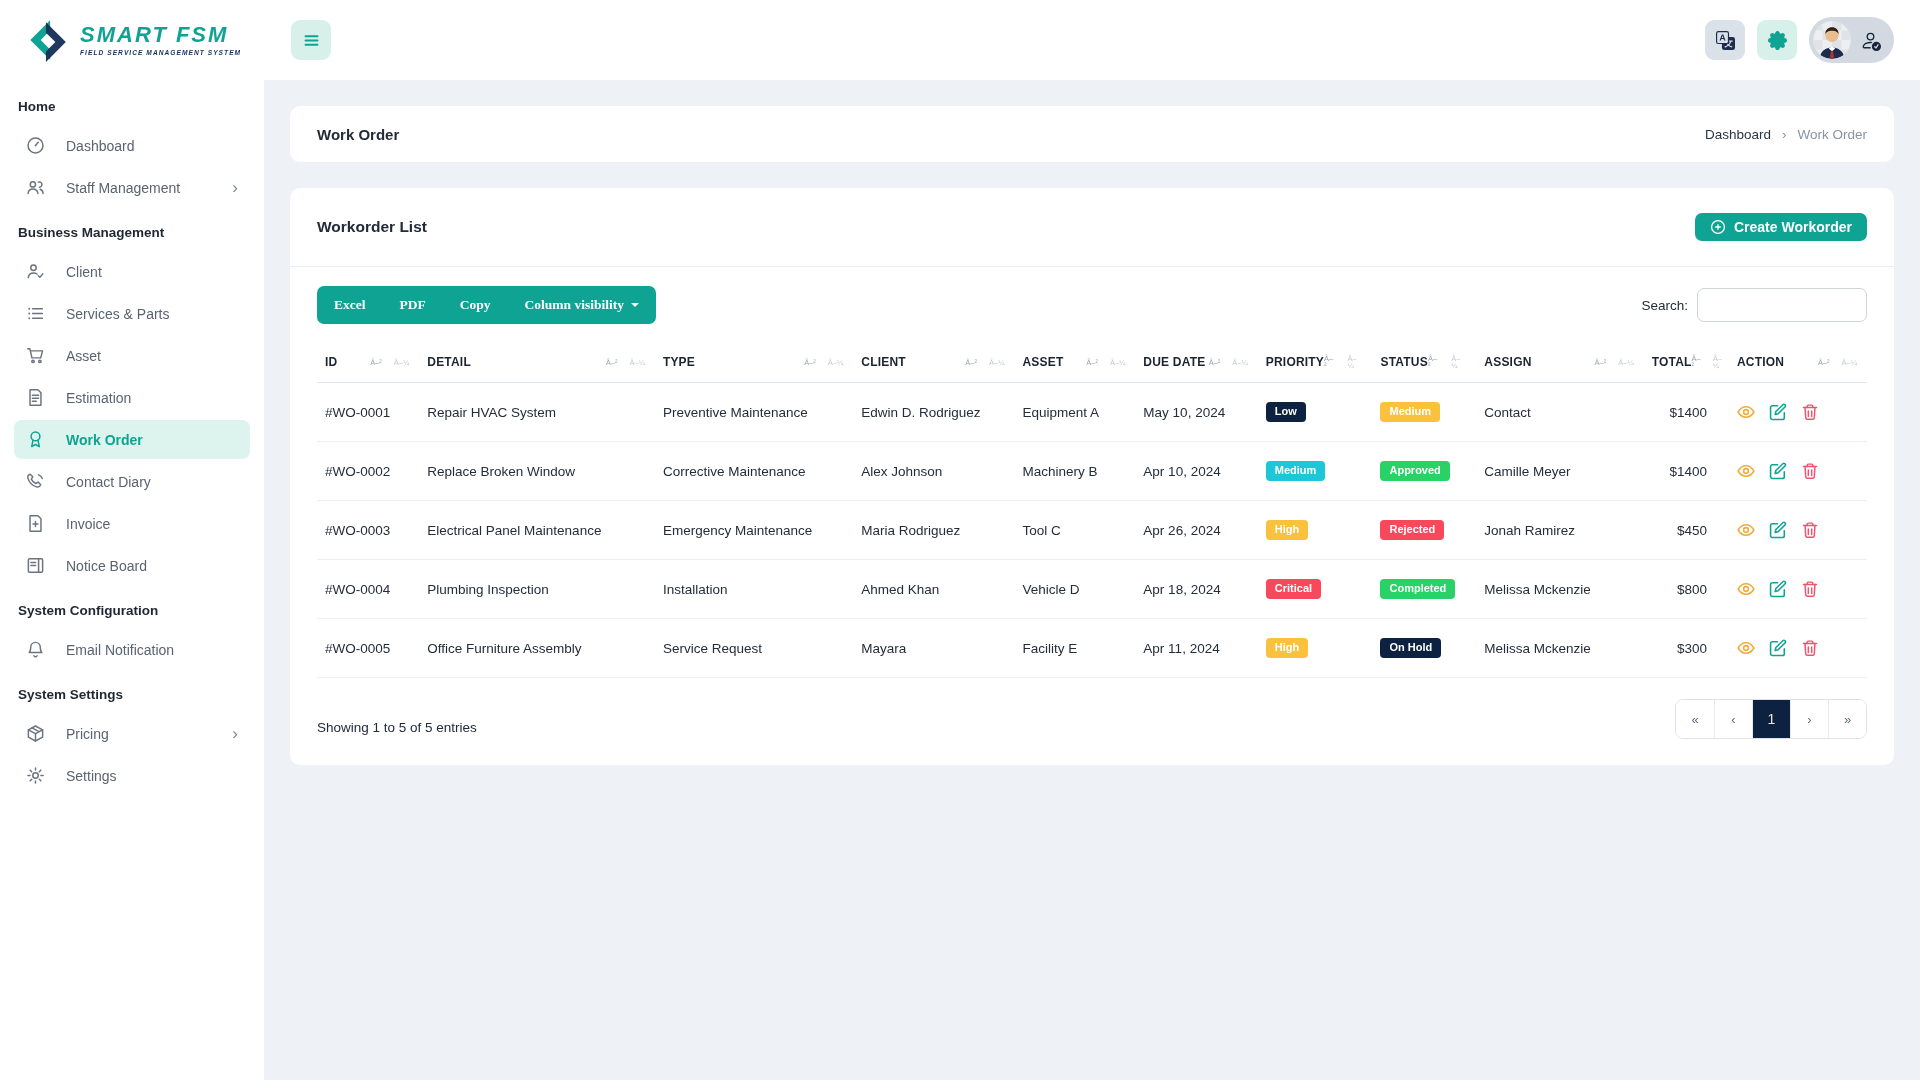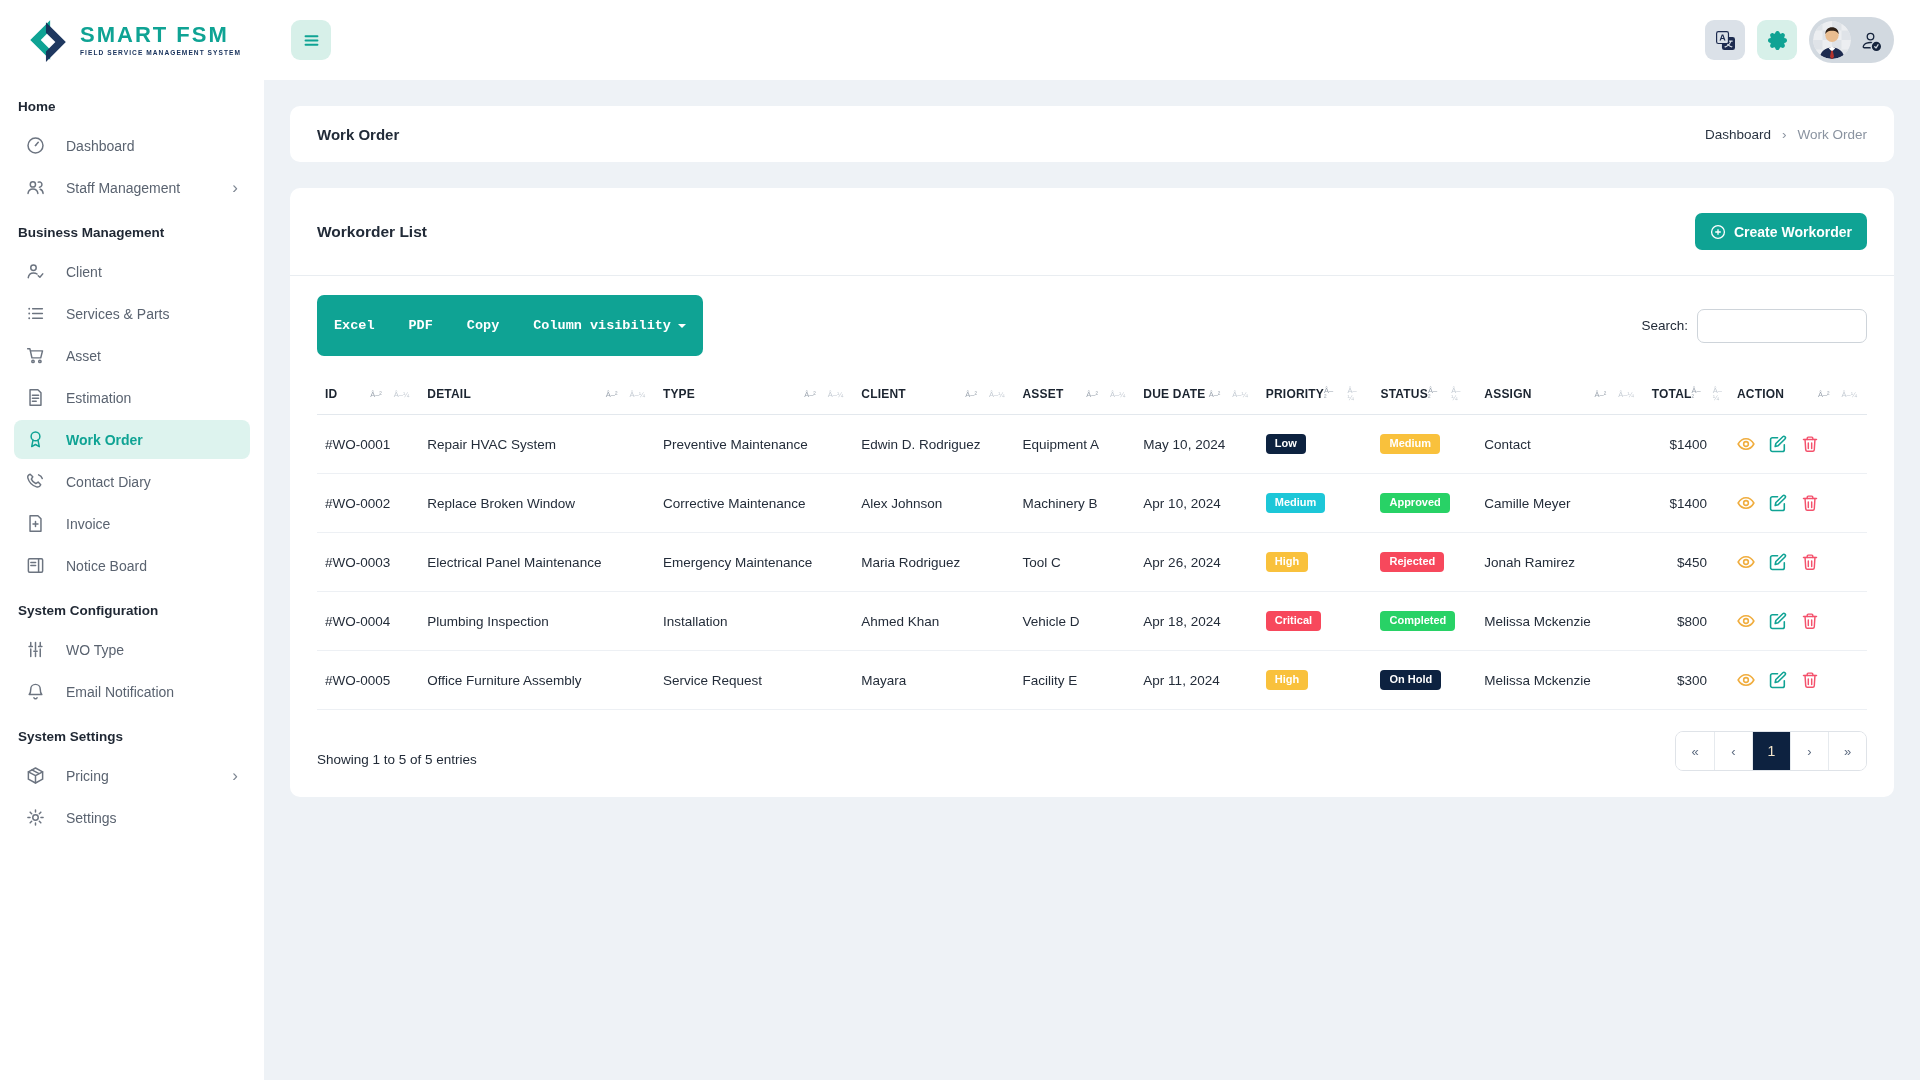"SMART FSM" .brand-txt { font-style: none -> italic }
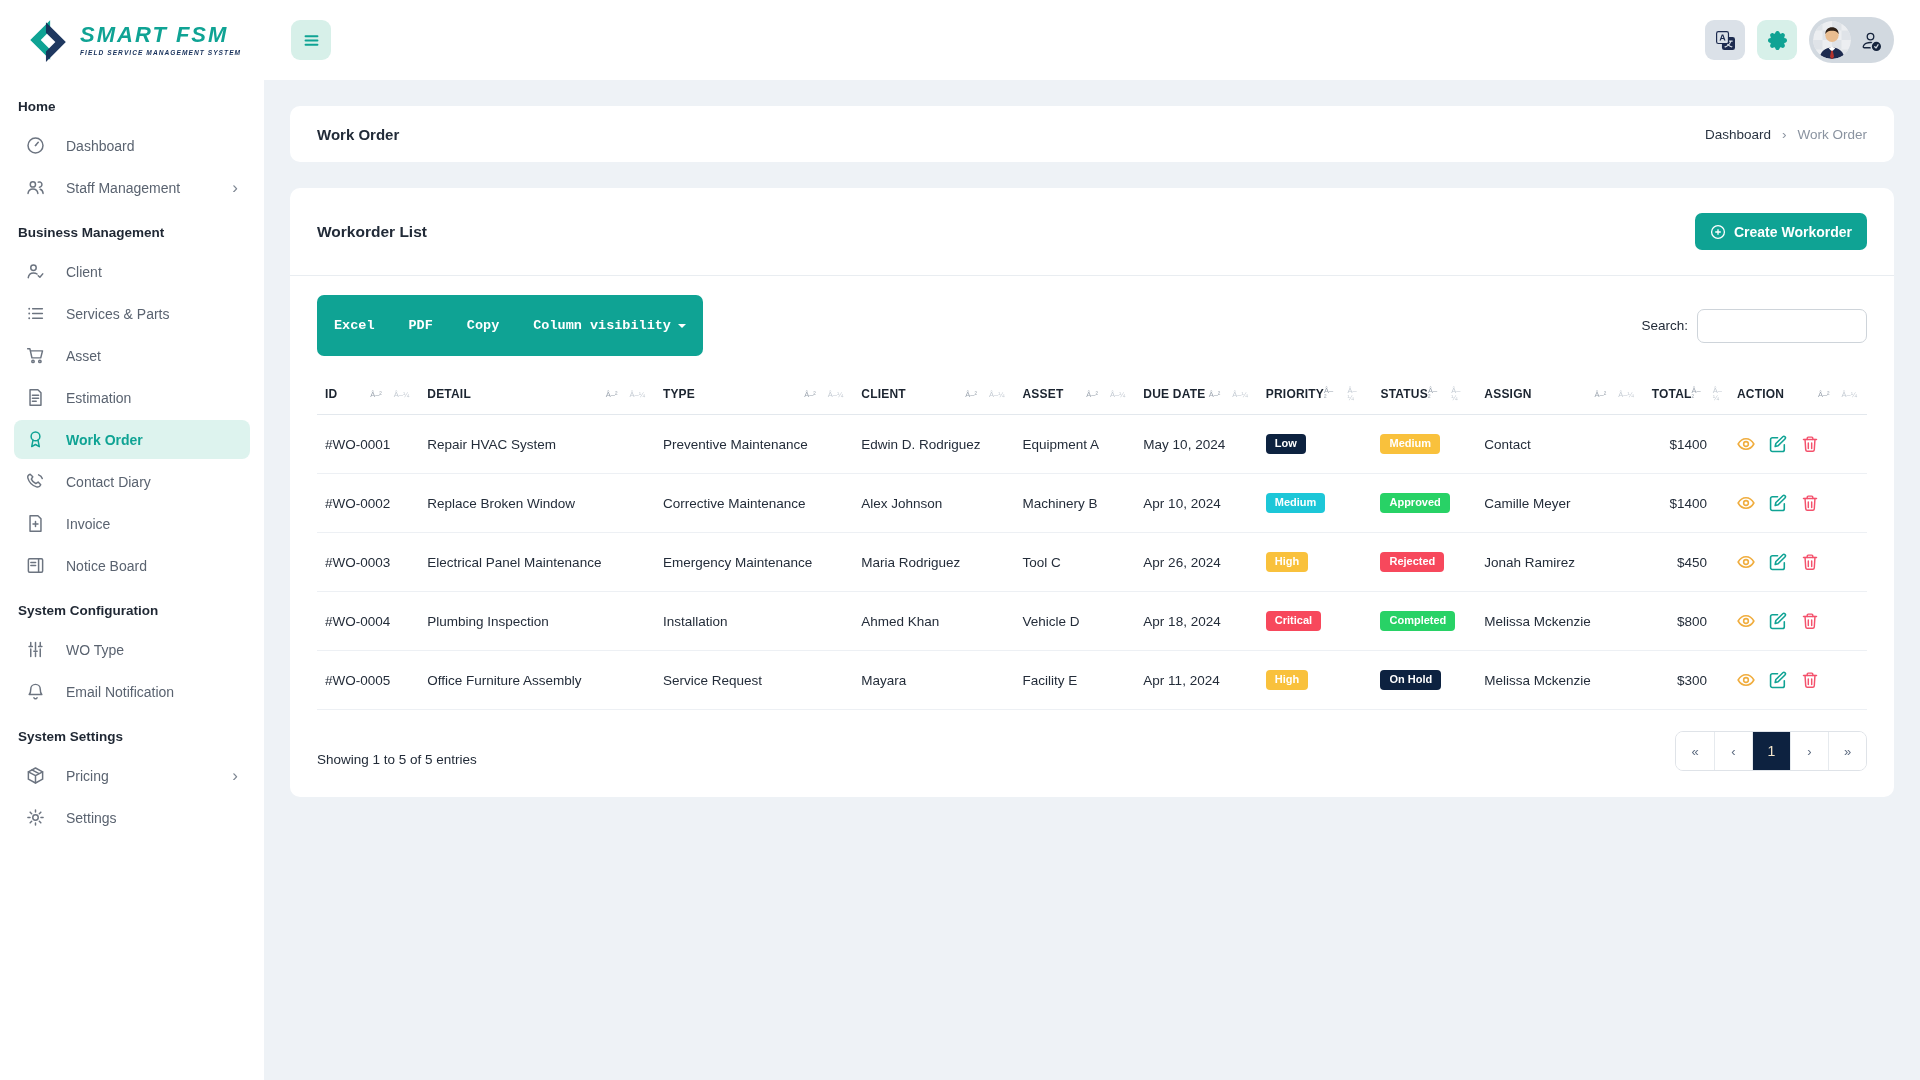"Create Workorder" .create-btn { height: 37px -> 28px }
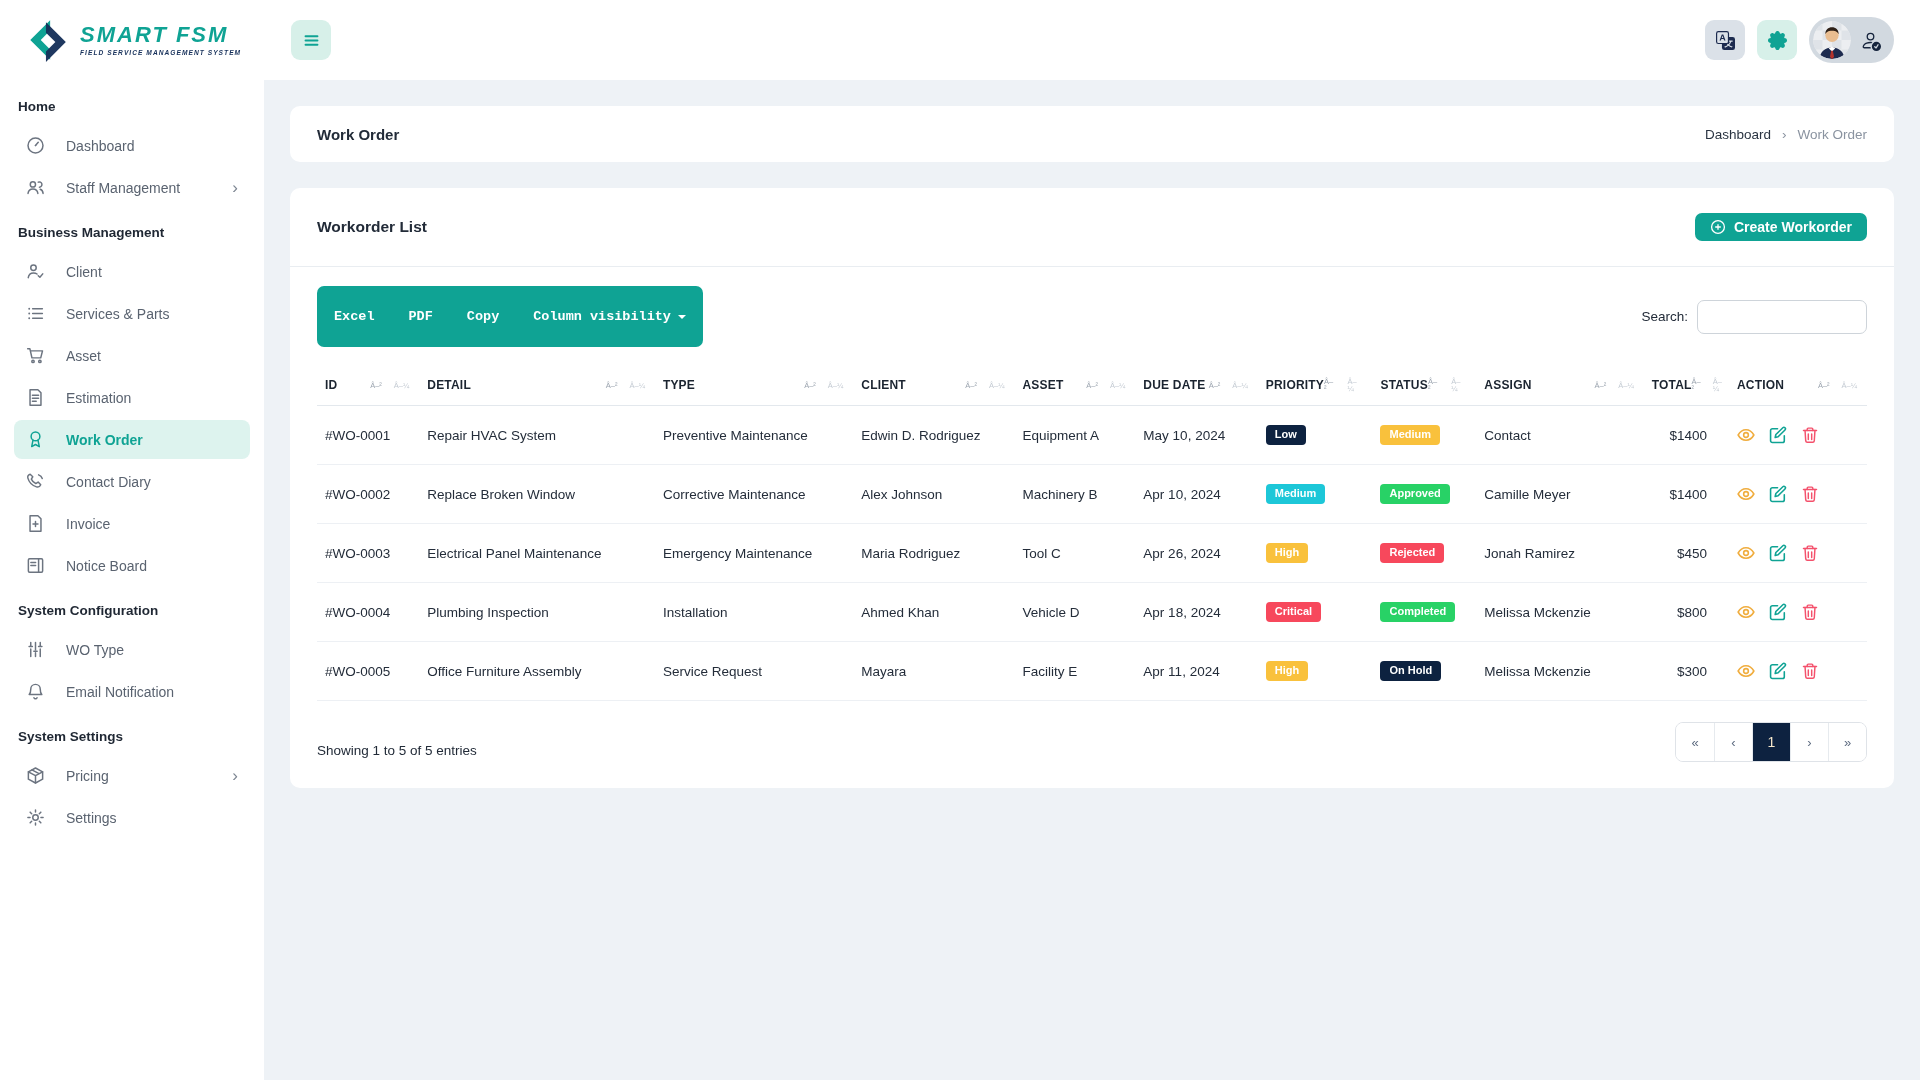"Excel" .bg-btn { font-family: Liberation Mono, monospace -> Liberation Serif, serif; padding: 23px 17px -> 11px 17px }
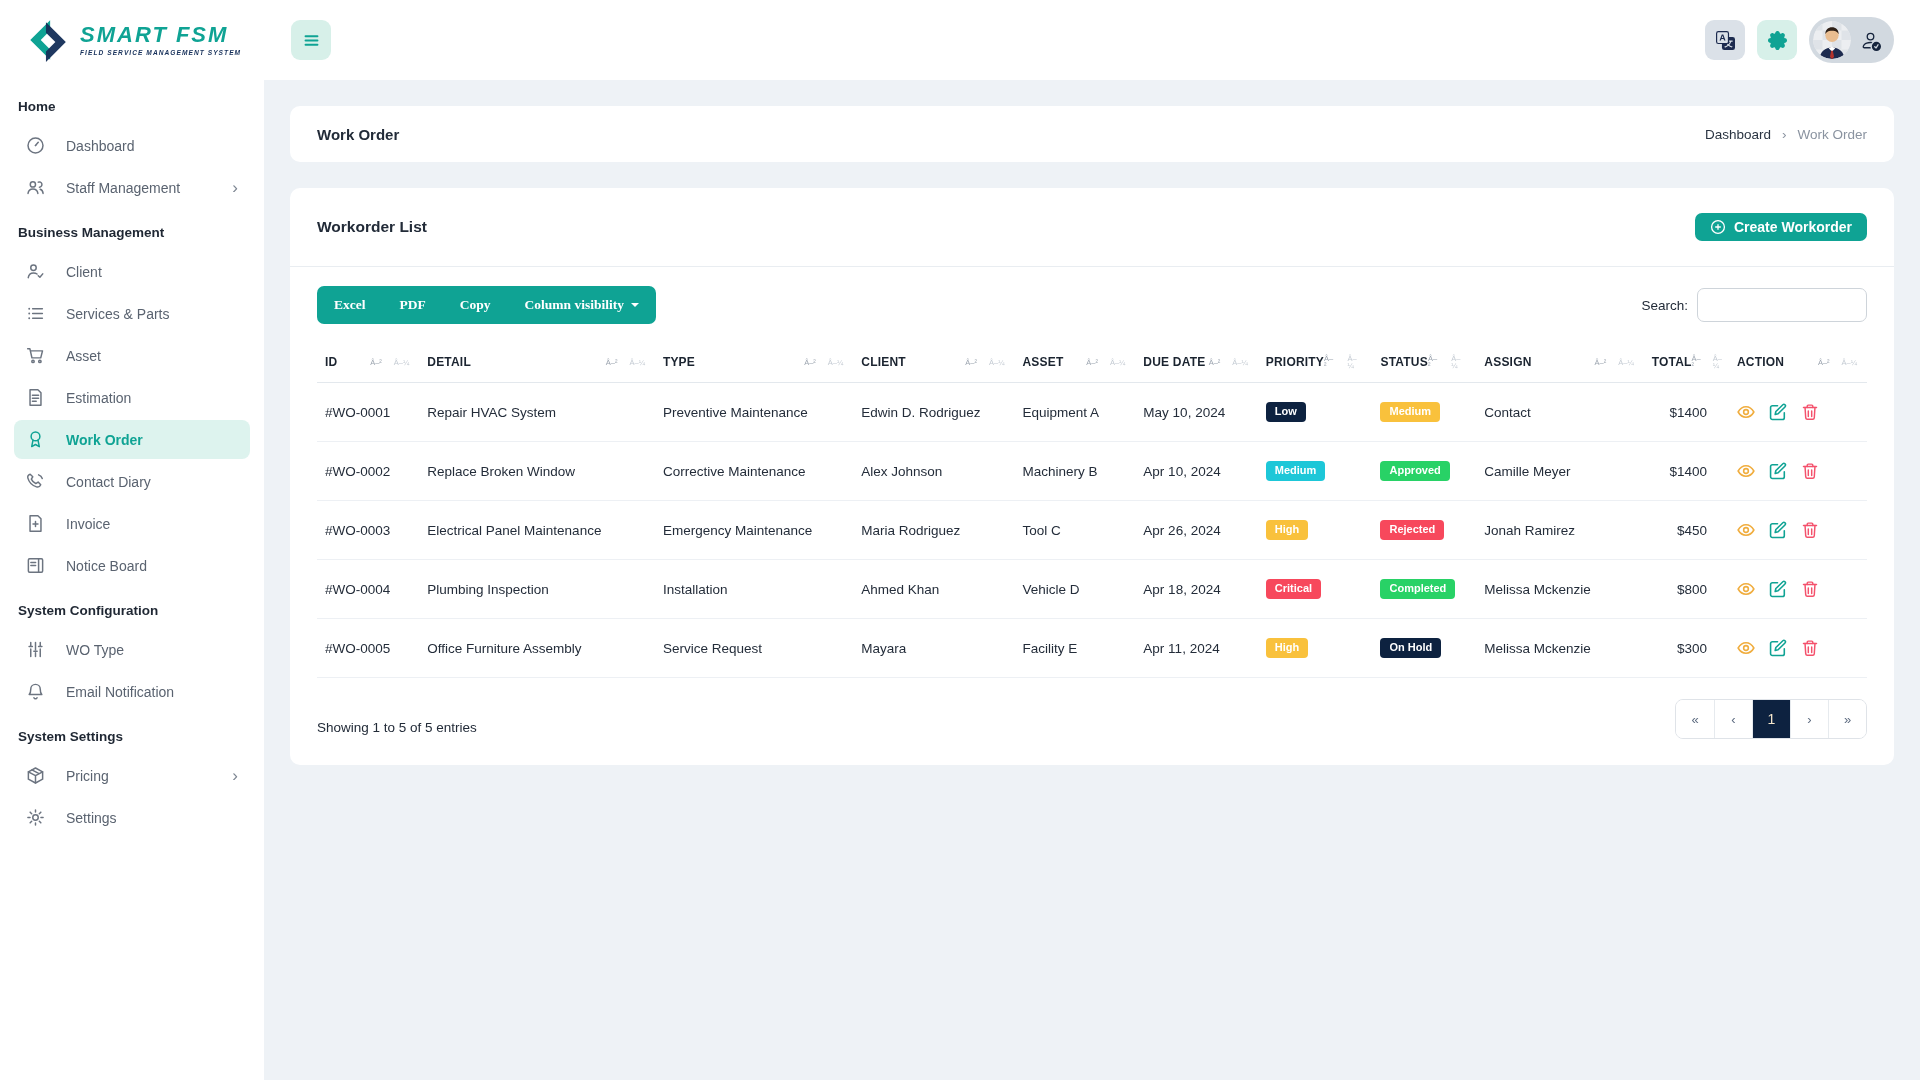"WO Type" div.side-item { html: <div> <span> <svg> <path></path> <path></path> </svg> </span> <span>WO Type</span> </div> -> none }
